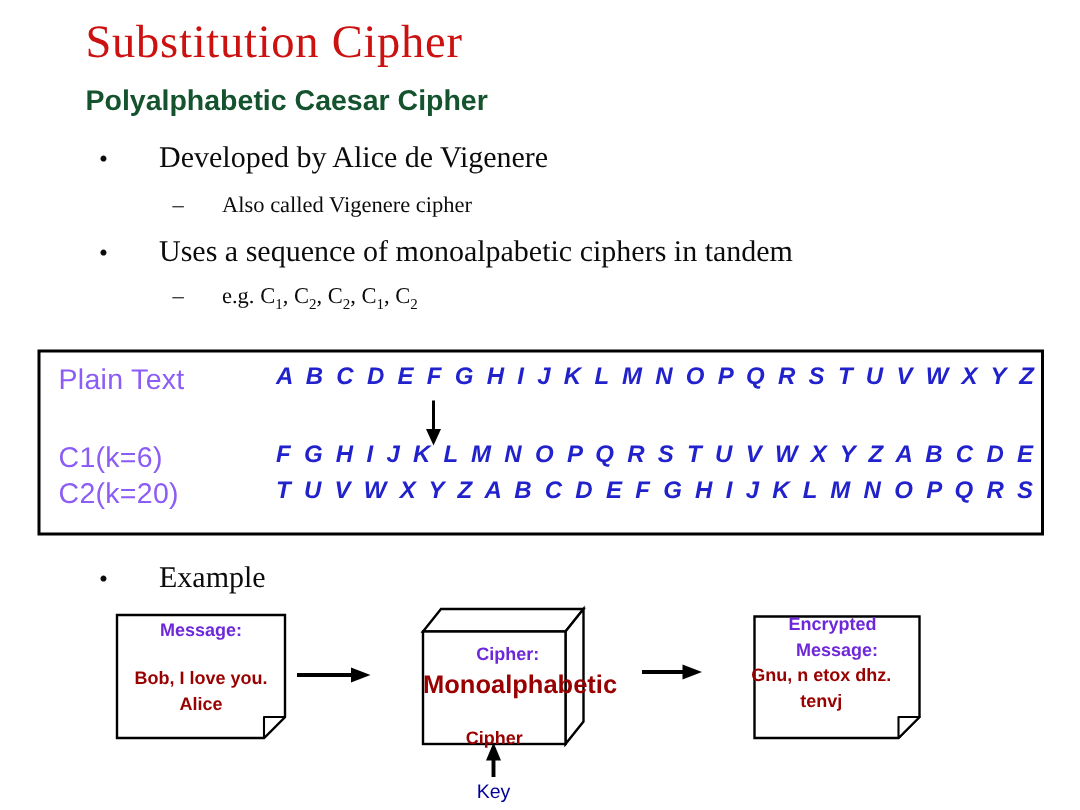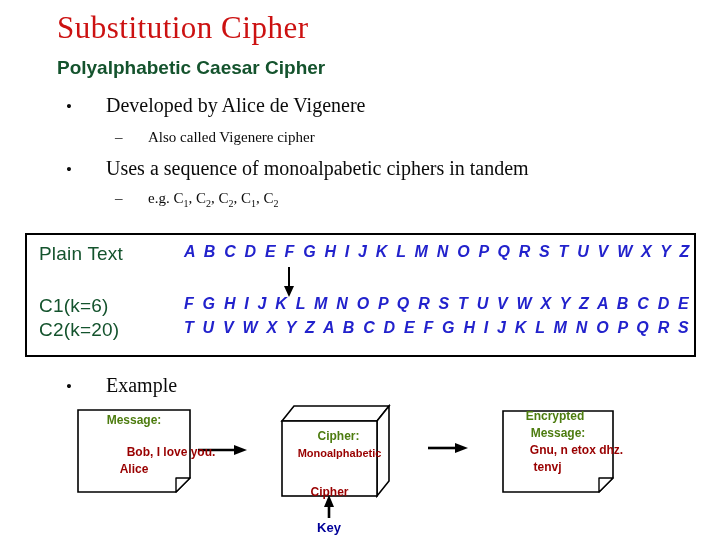"Plain Text" .tlabel { color: #14532d -> #8b5cf6 }
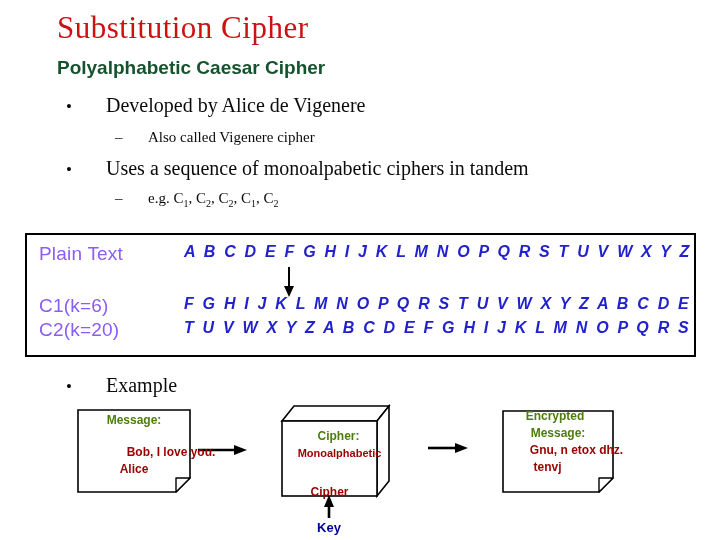"Message:" .blue { color: #4d7c0f -> #6d28d9 }
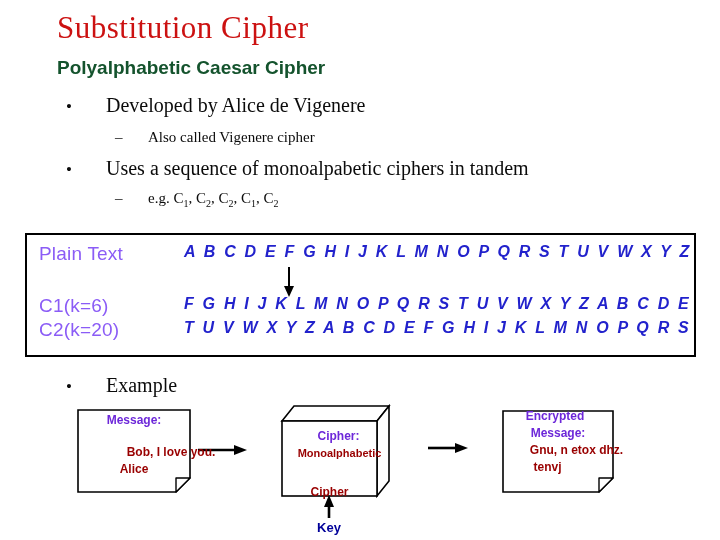"Bob, I love you." div.abs { margin-left: 37px -> none }
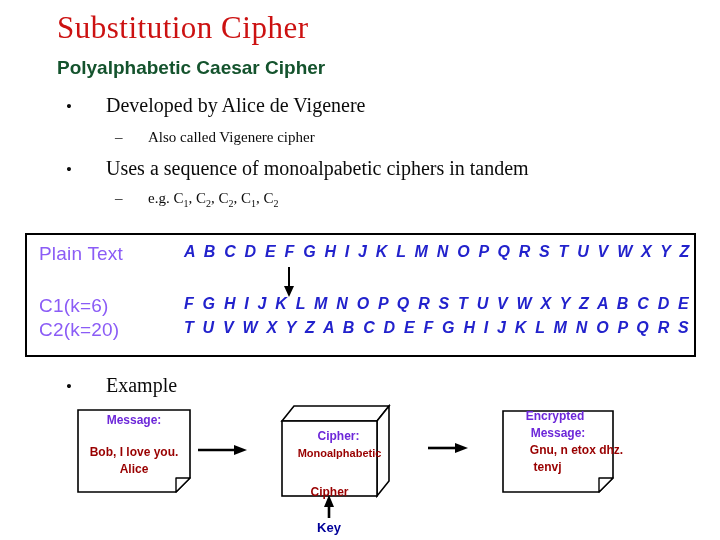"Monoalphabetic" div.abs { font-size: 11px -> 17px }
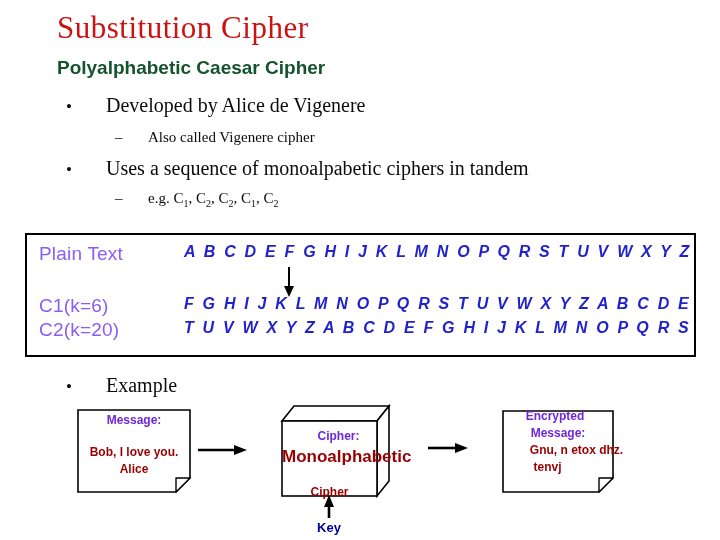"Gnu, n etox dhz." div.abs { left: 527px -> 498px }
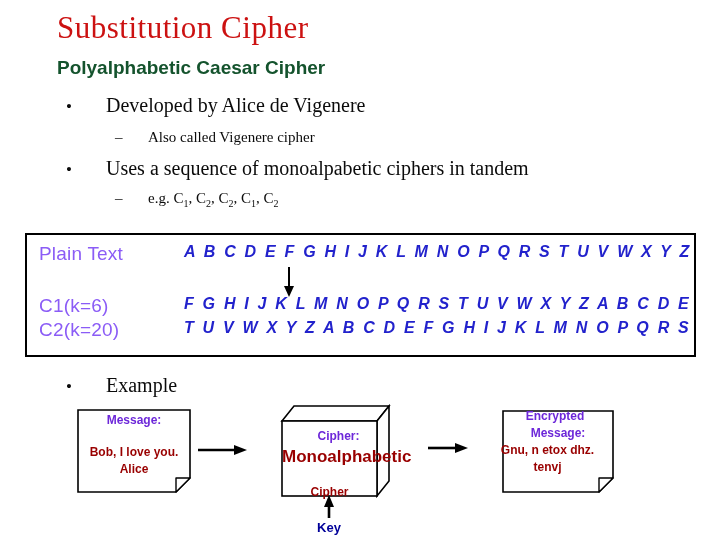"Key" .key-label { font-weight: bold -> normal }
